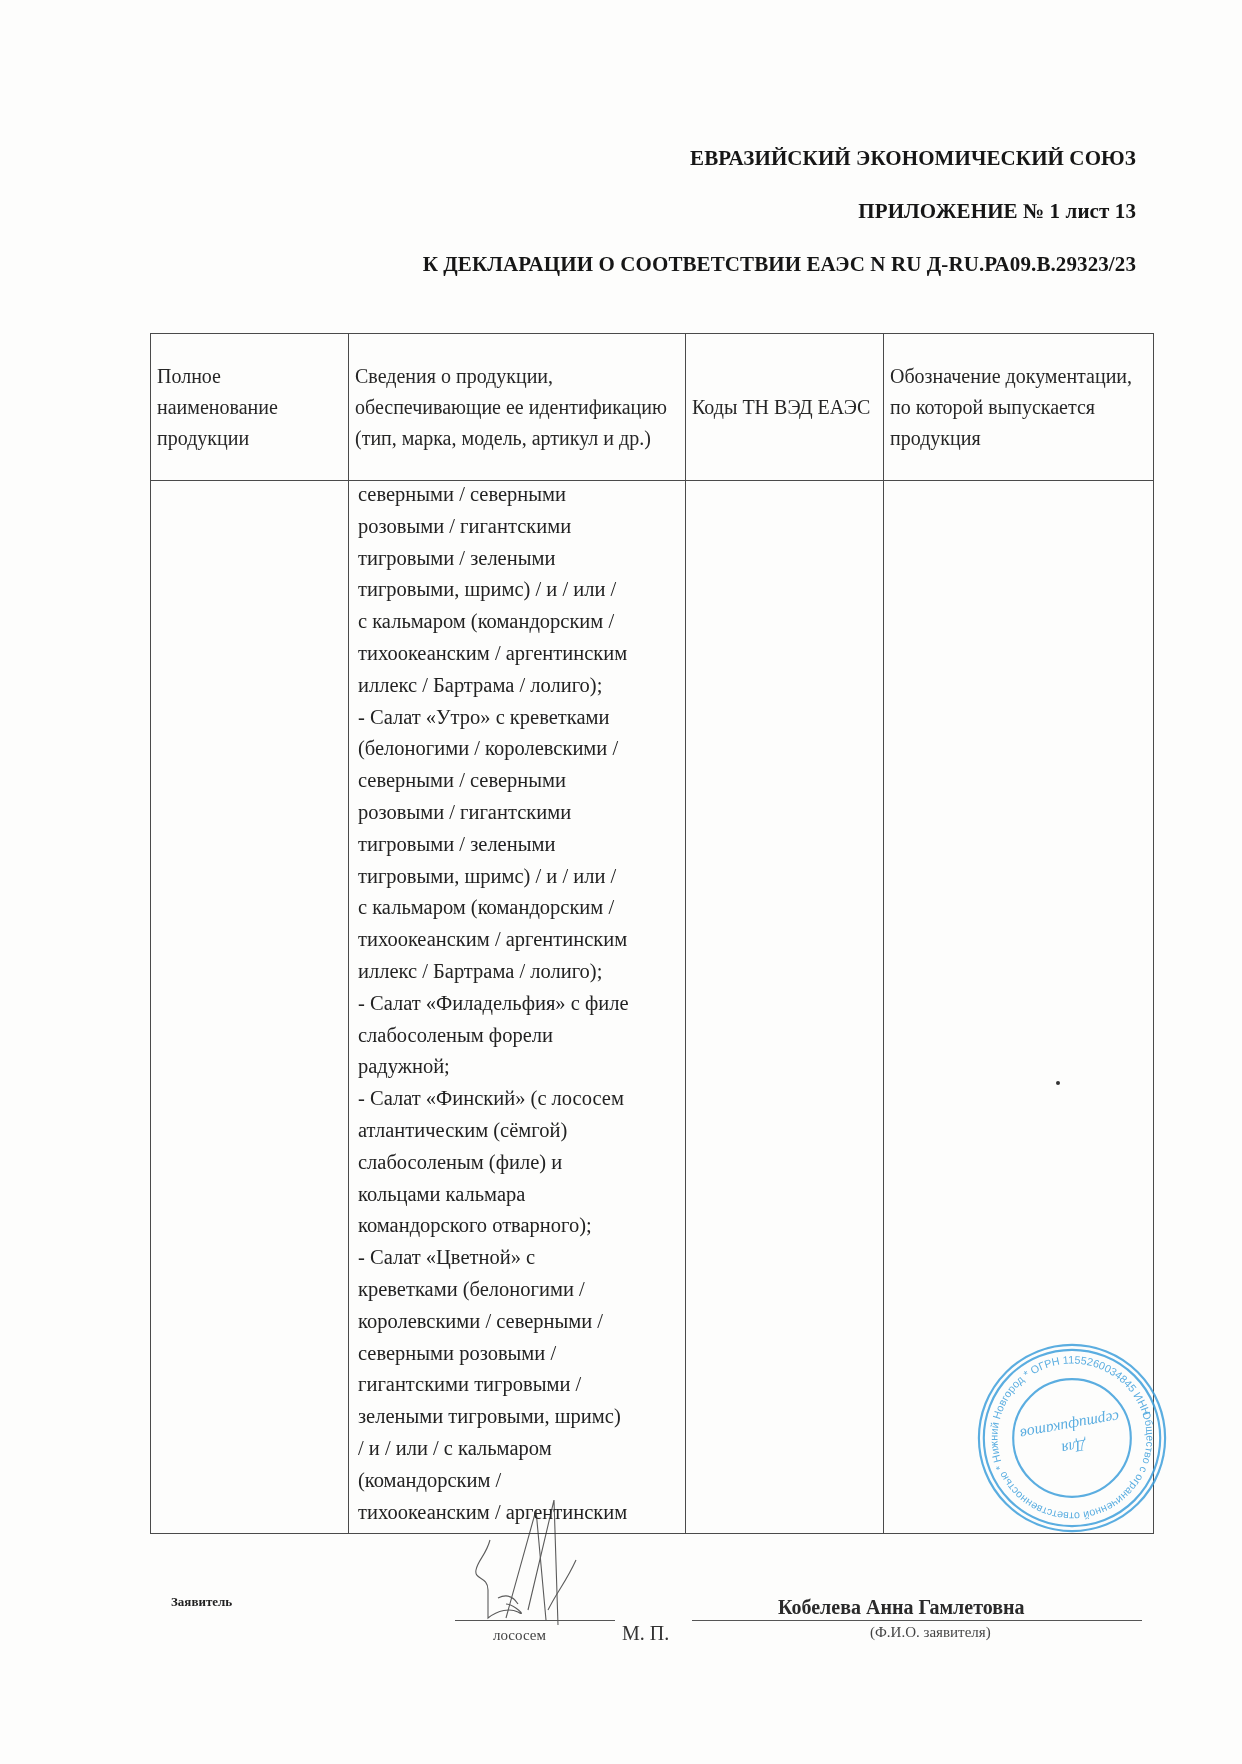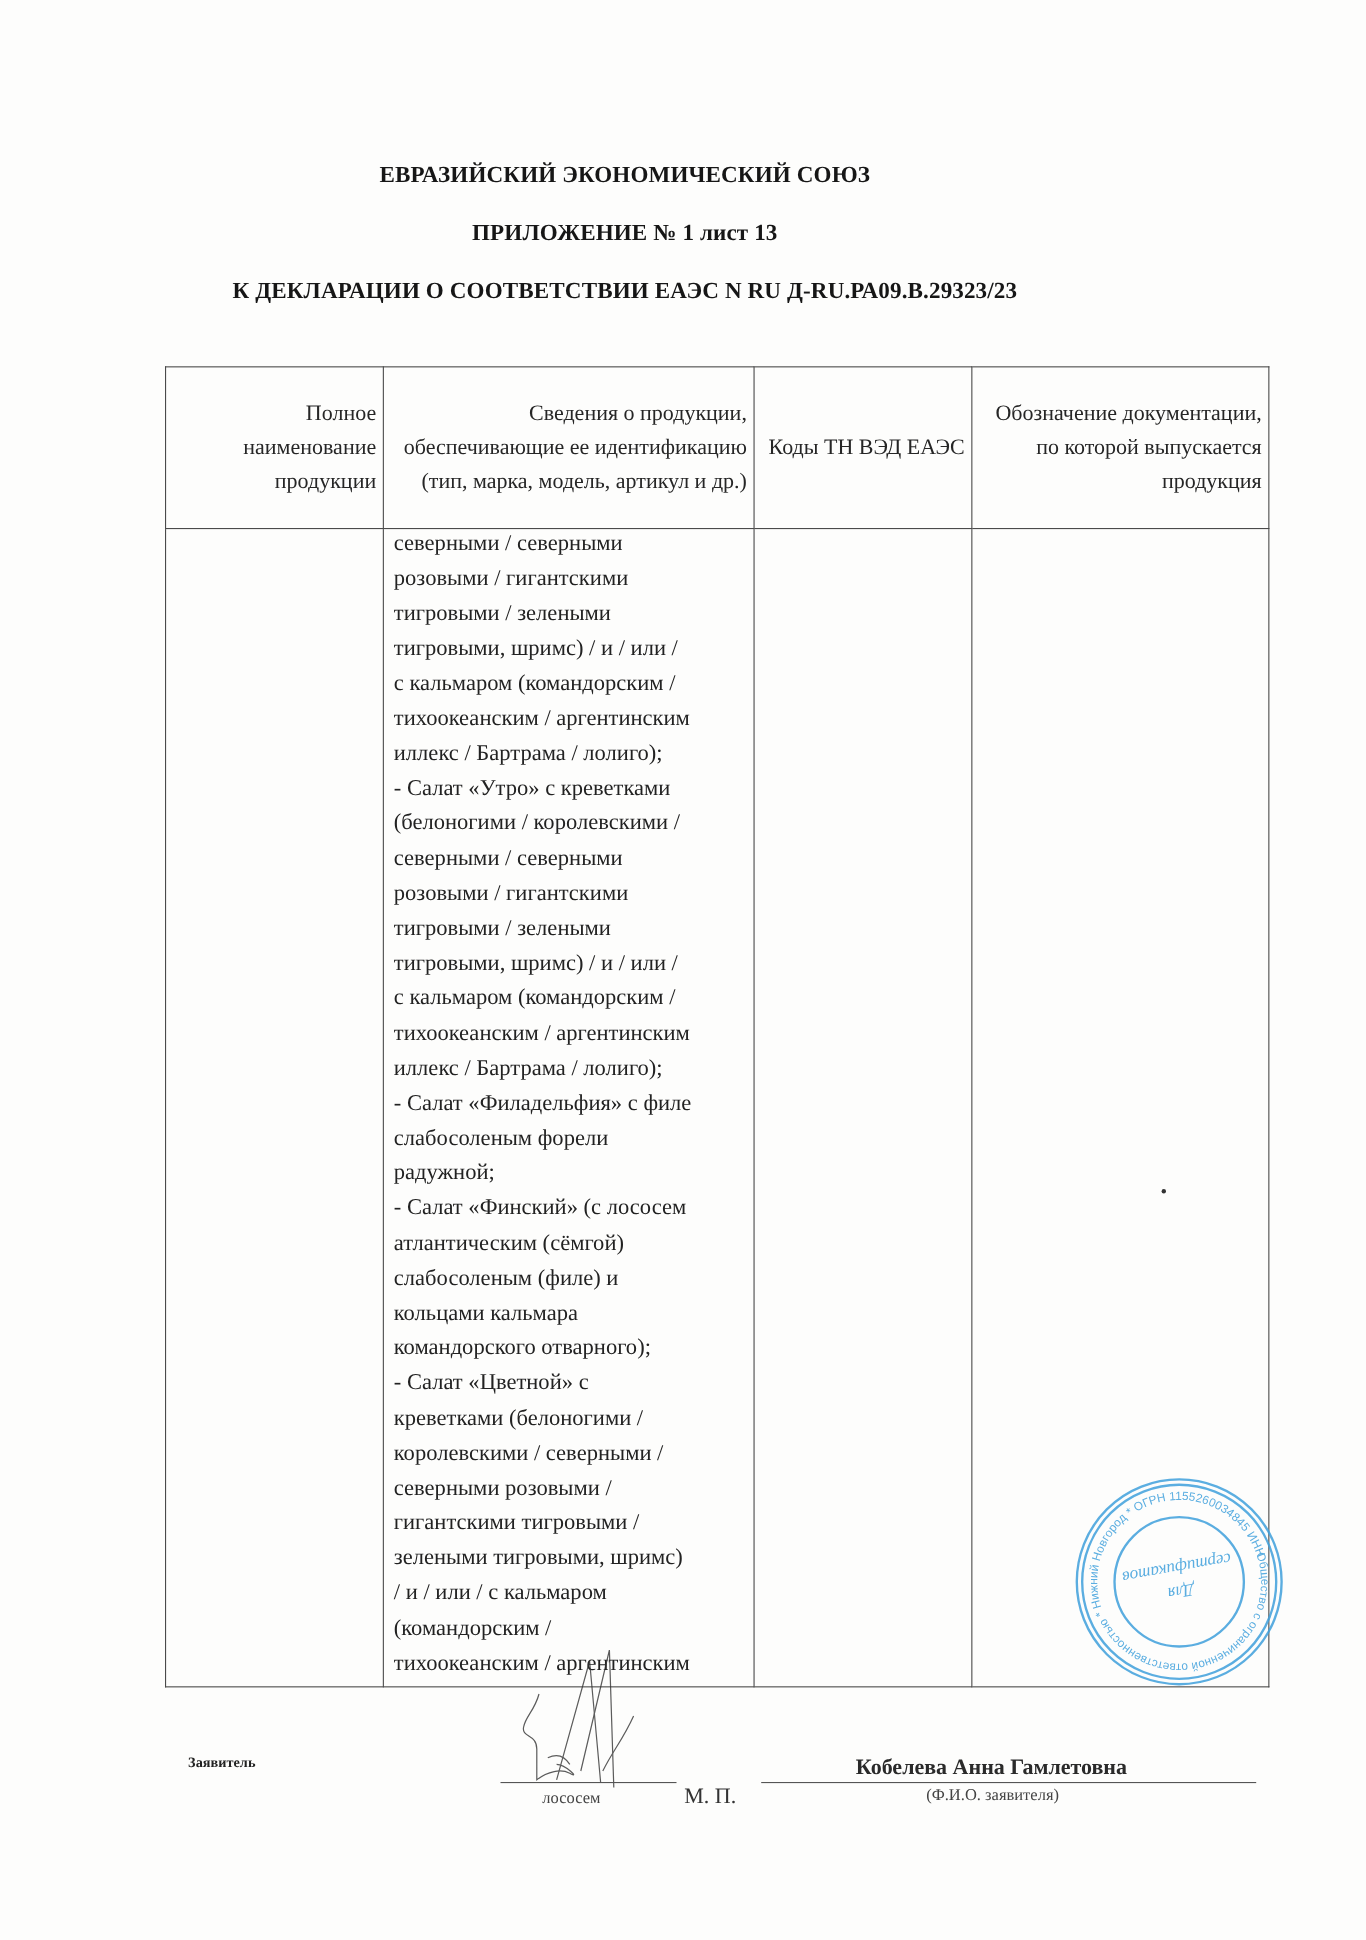"ЕВРАЗИЙСКИЙ ЭКОНОМИЧЕСКИЙ СОЮЗ" .title { text-align: center -> right }
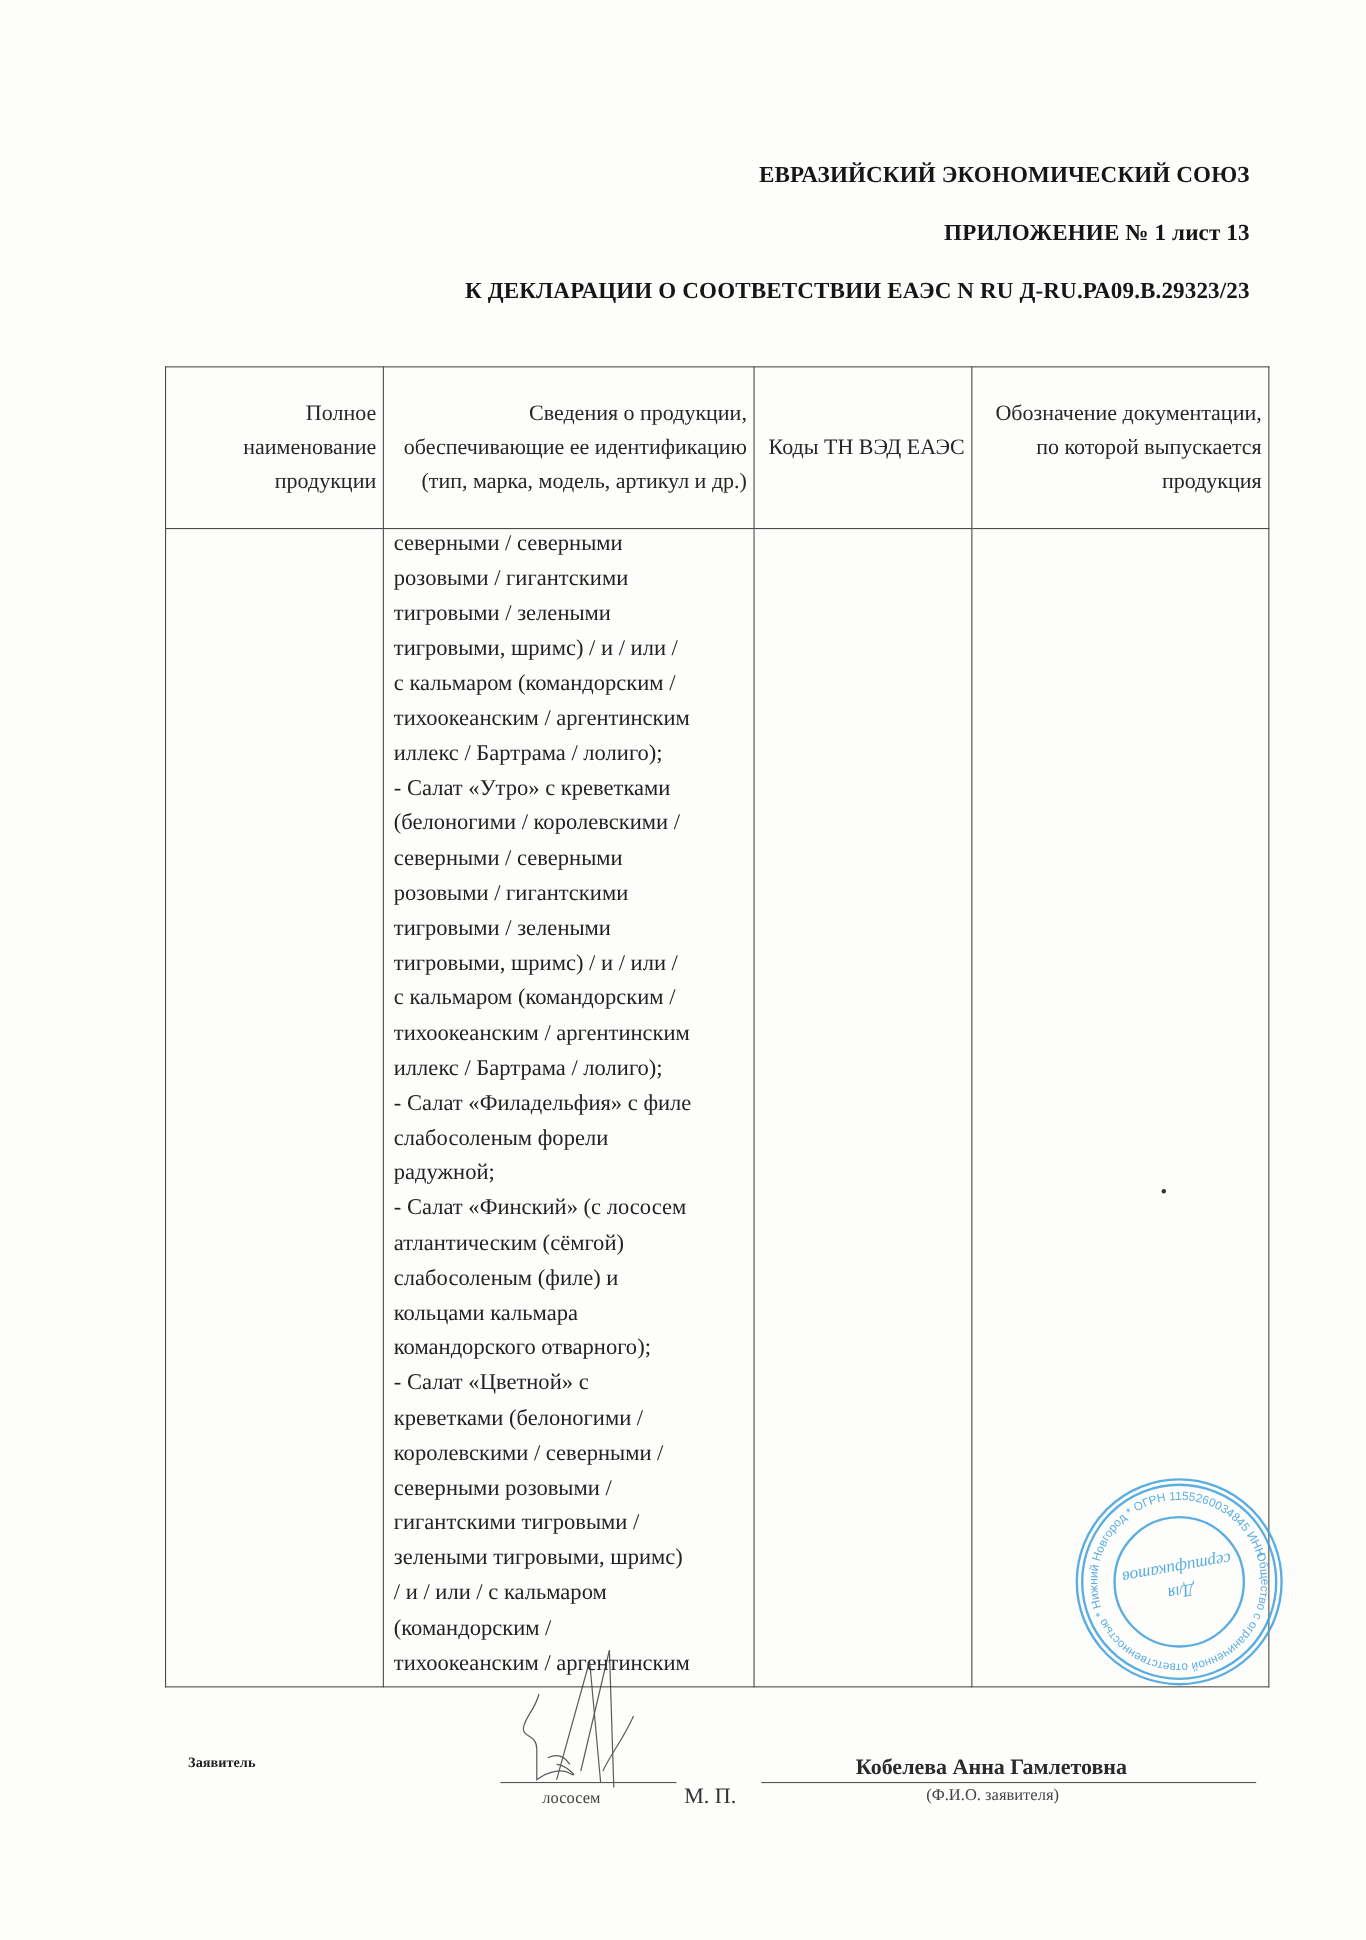"Полное наименование продукции" table.main th { text-align: right -> left }
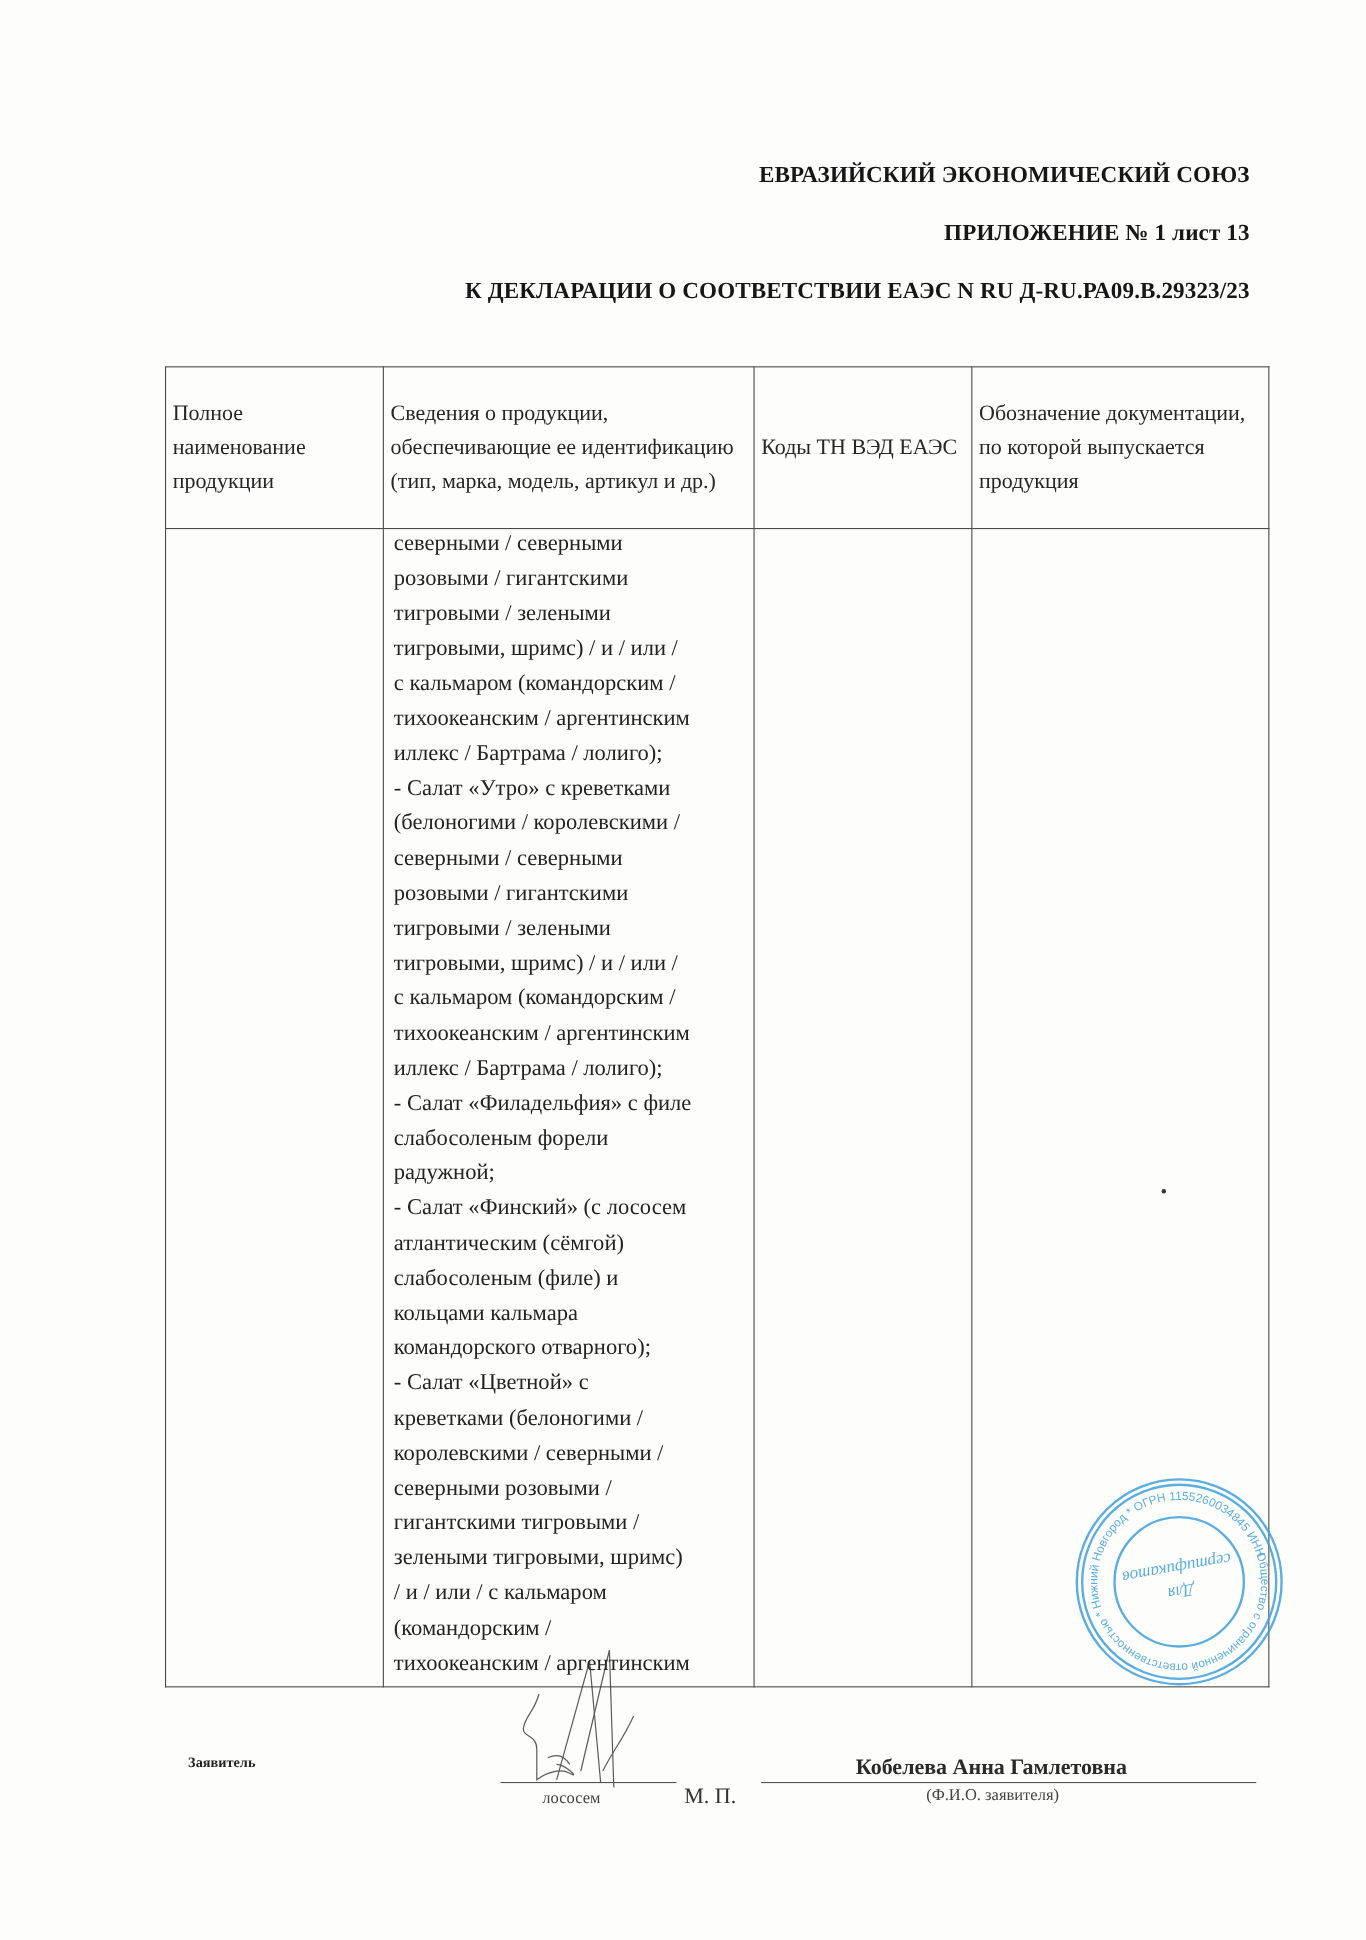"(Ф.И.О. заявителя)" .name-caption { left: 842px -> 870px }
